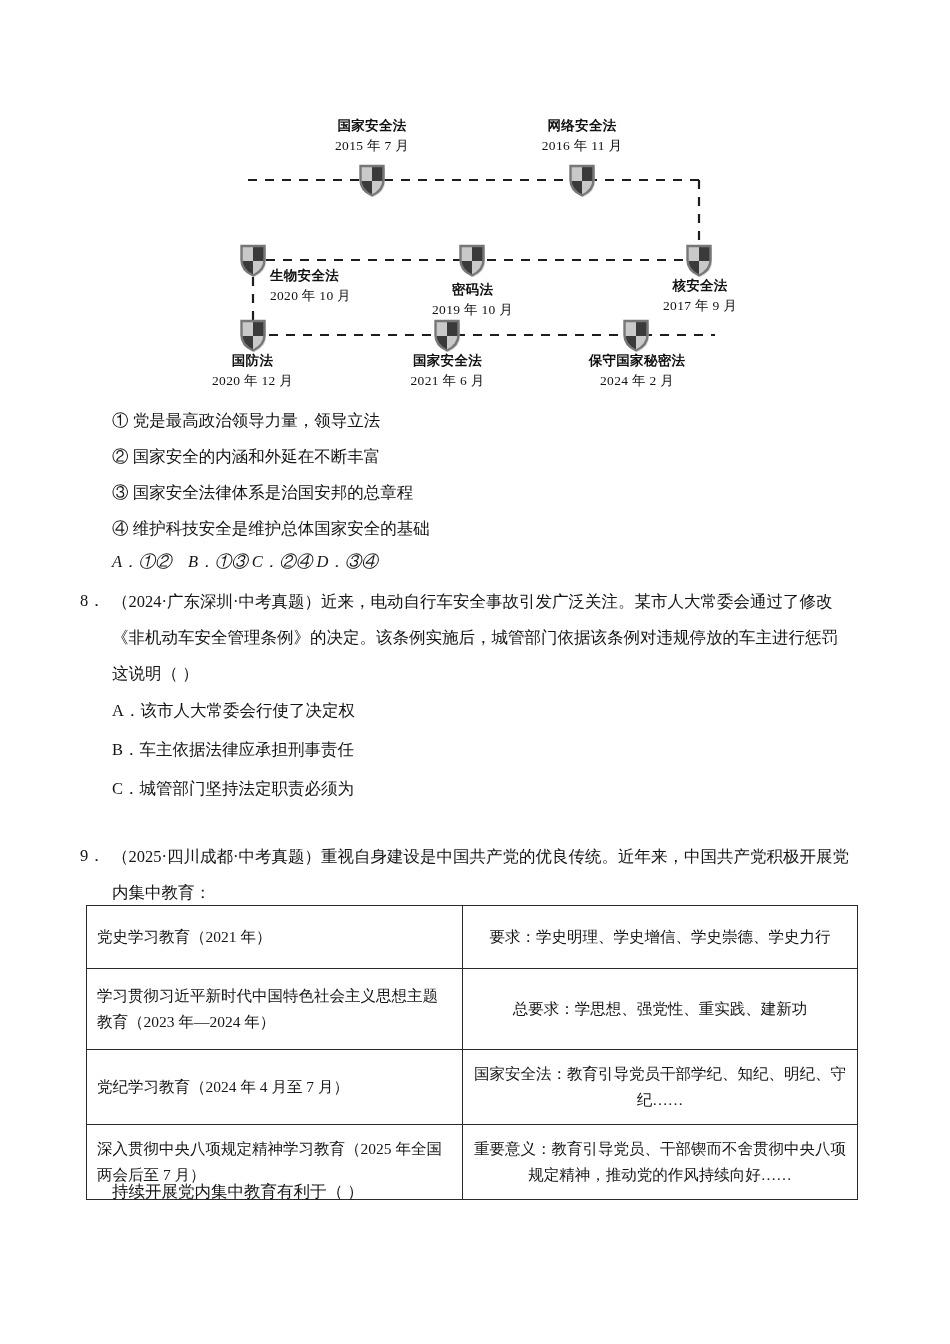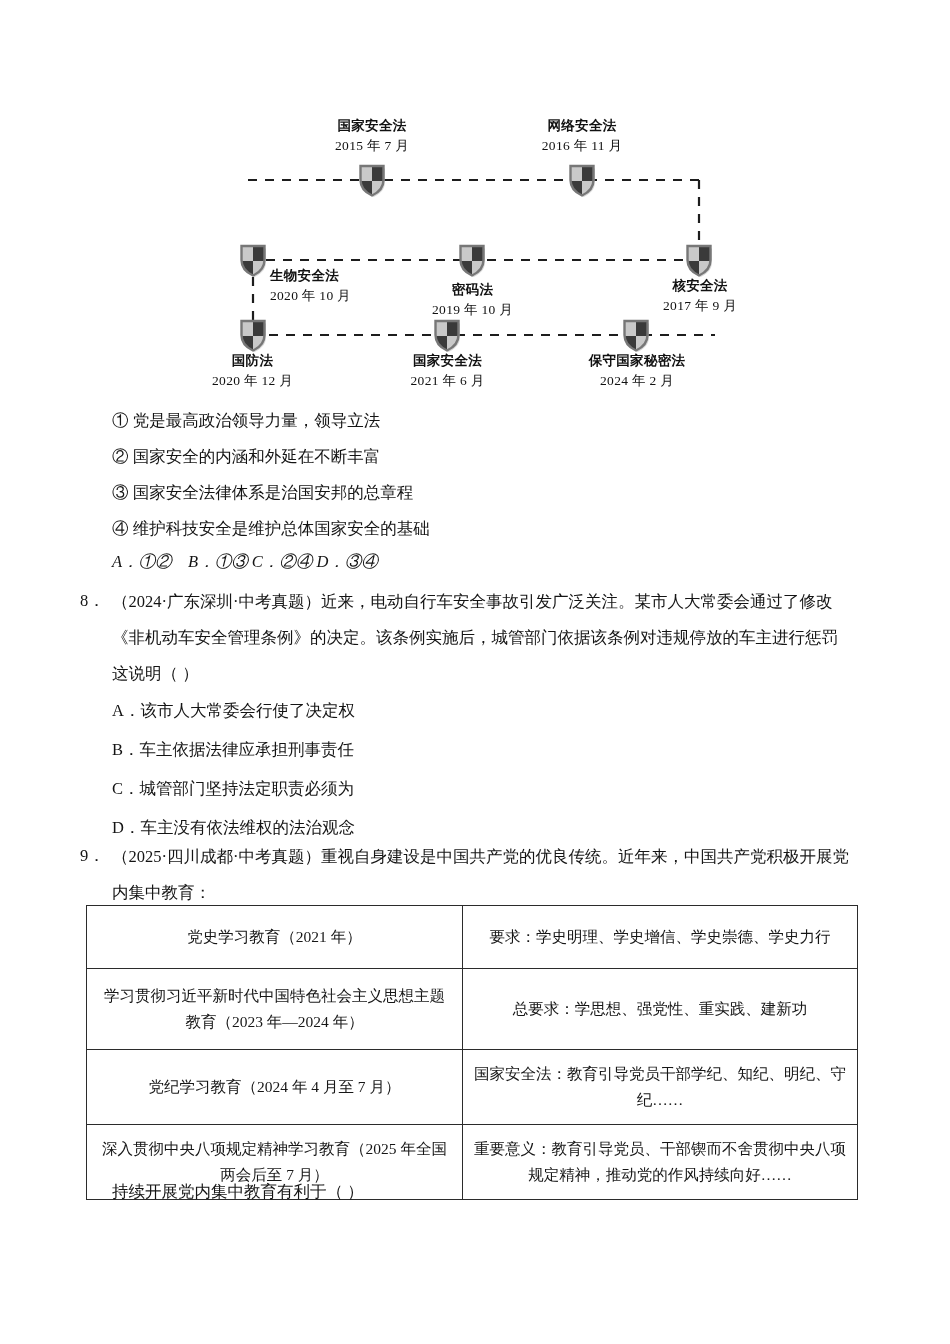"D．车主没有依法维权的法治观念" div.opt { html: <div>D．车主没有依法维权的法治观念</div> -> none }
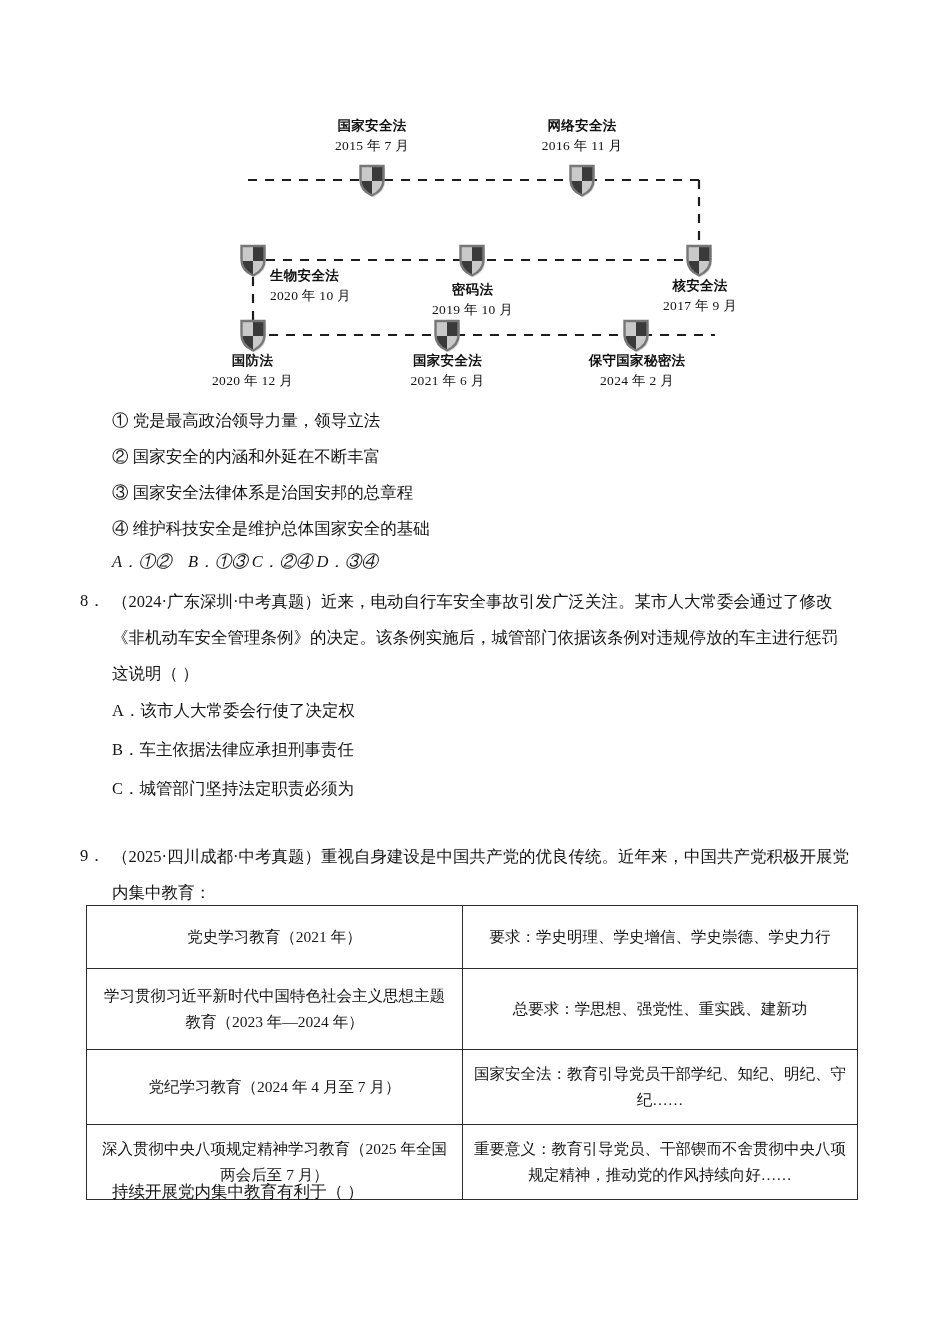"党史学习教育（2021 年）" .edu-table td.c1 { text-align: center -> none }
